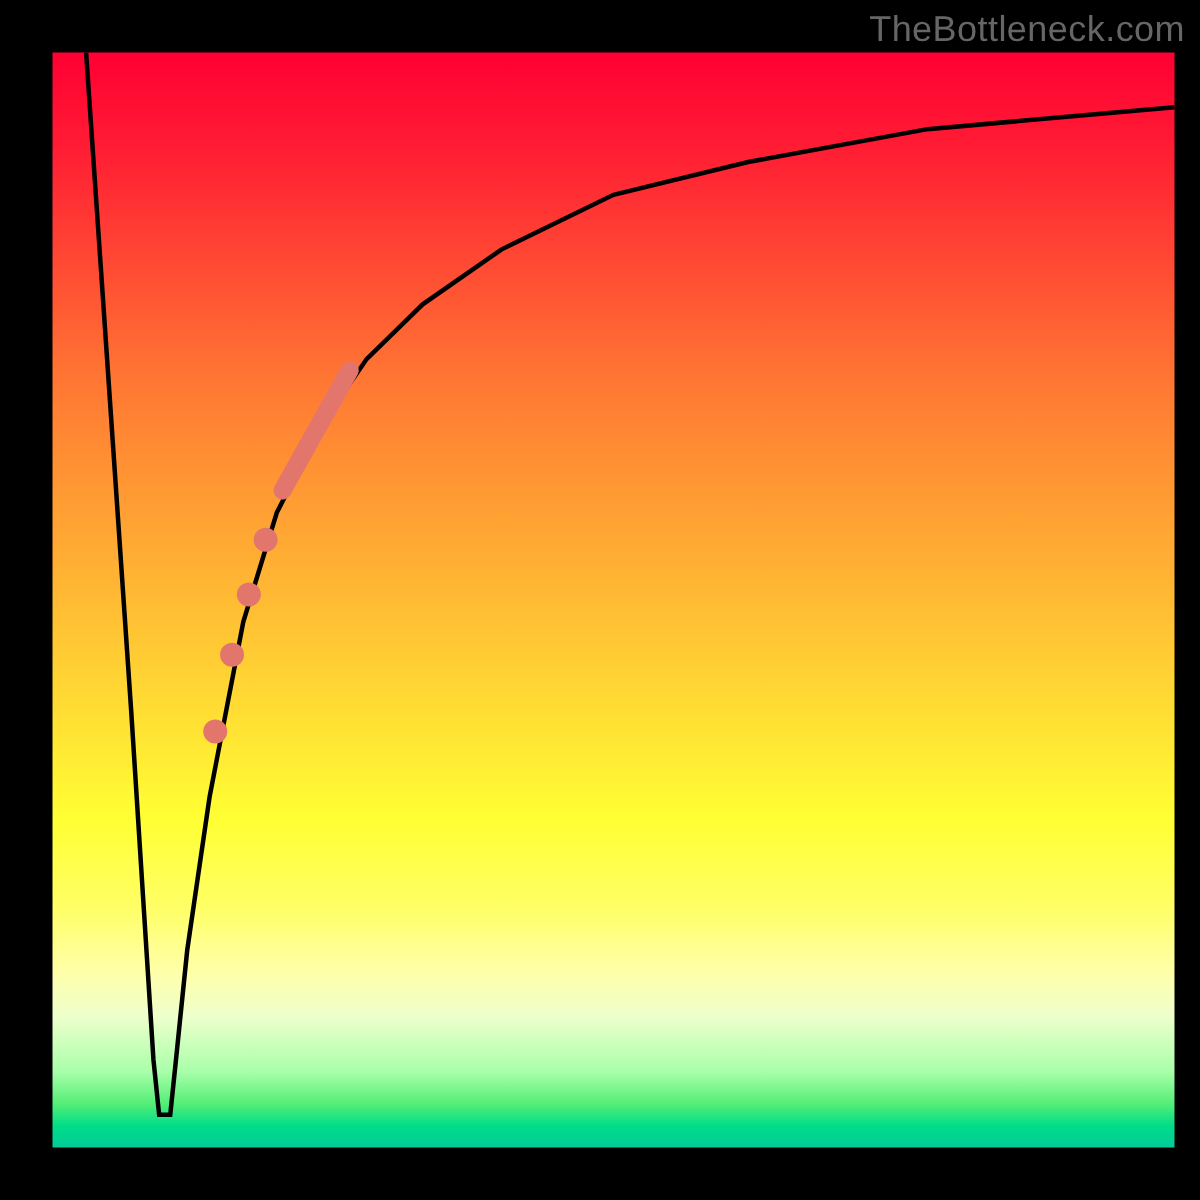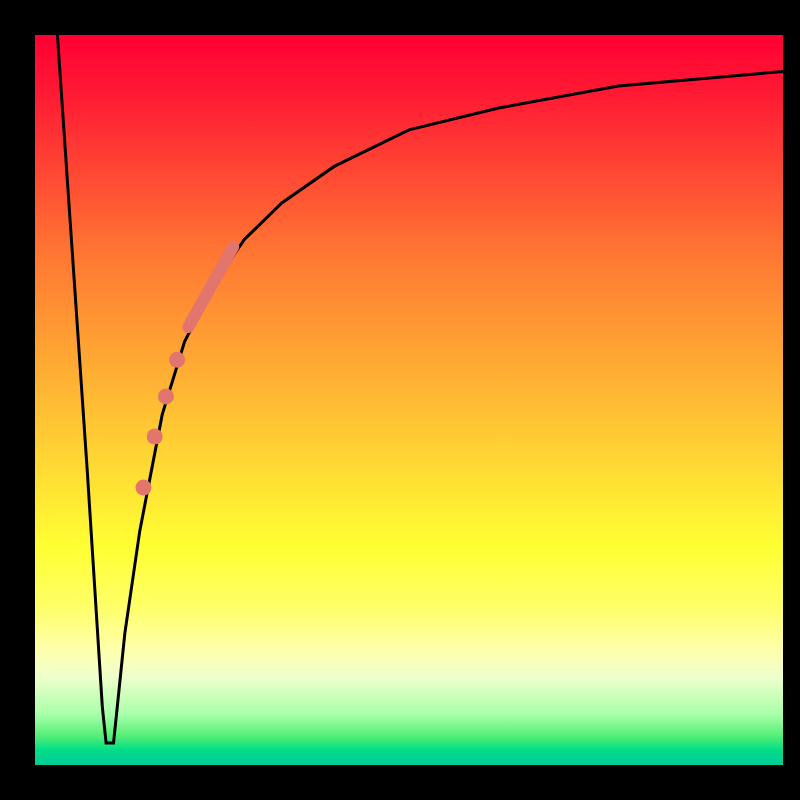"TheBottleneck.com" div.watermark { html: none -> <div>TheBottleneck.com</div> }
